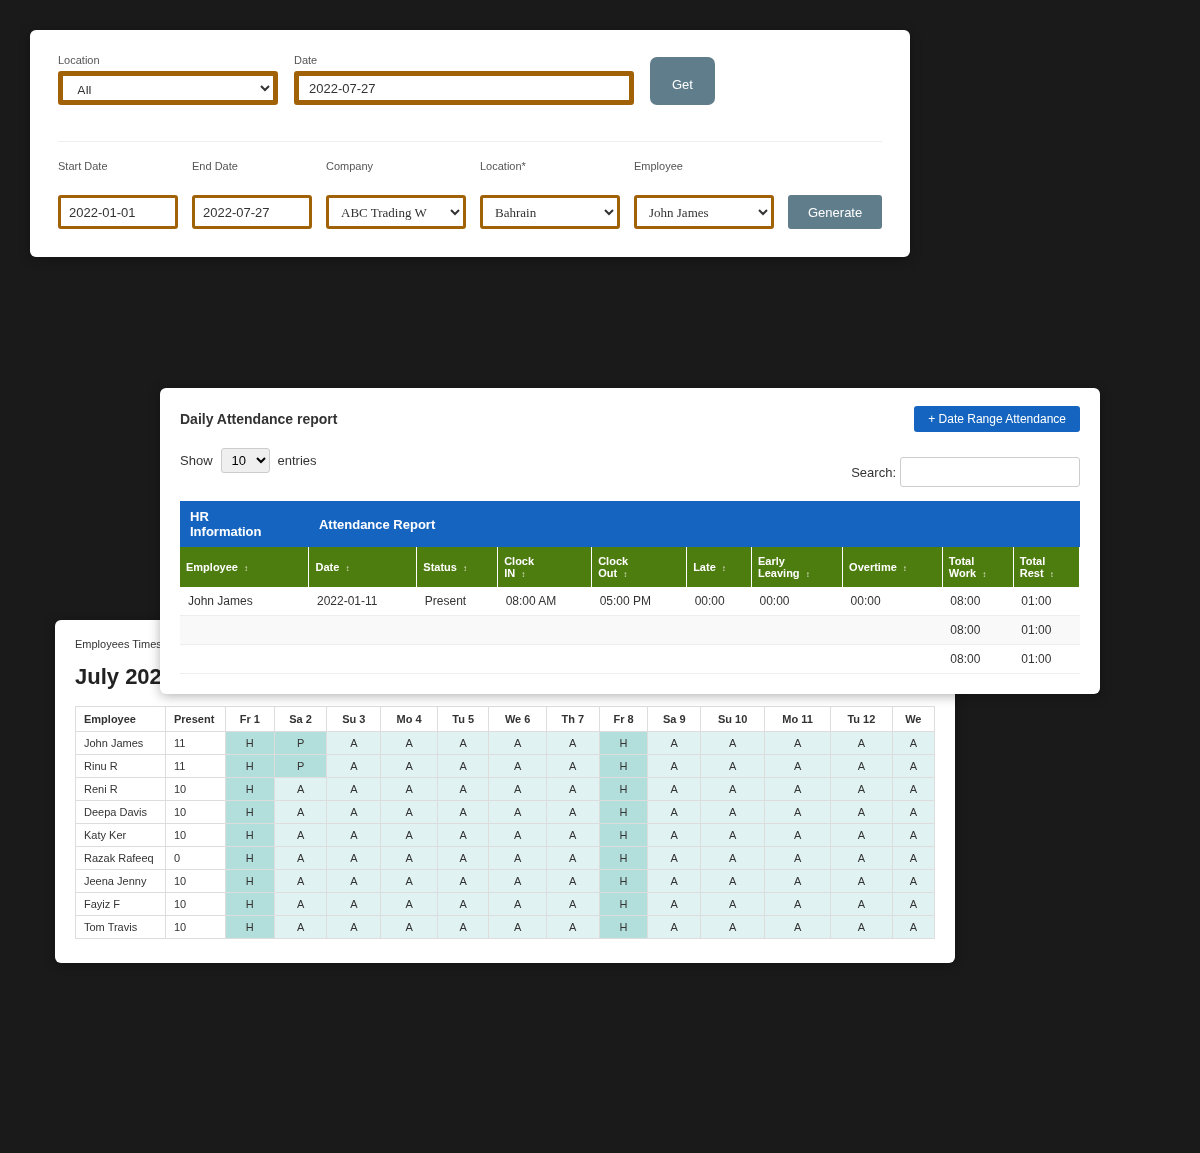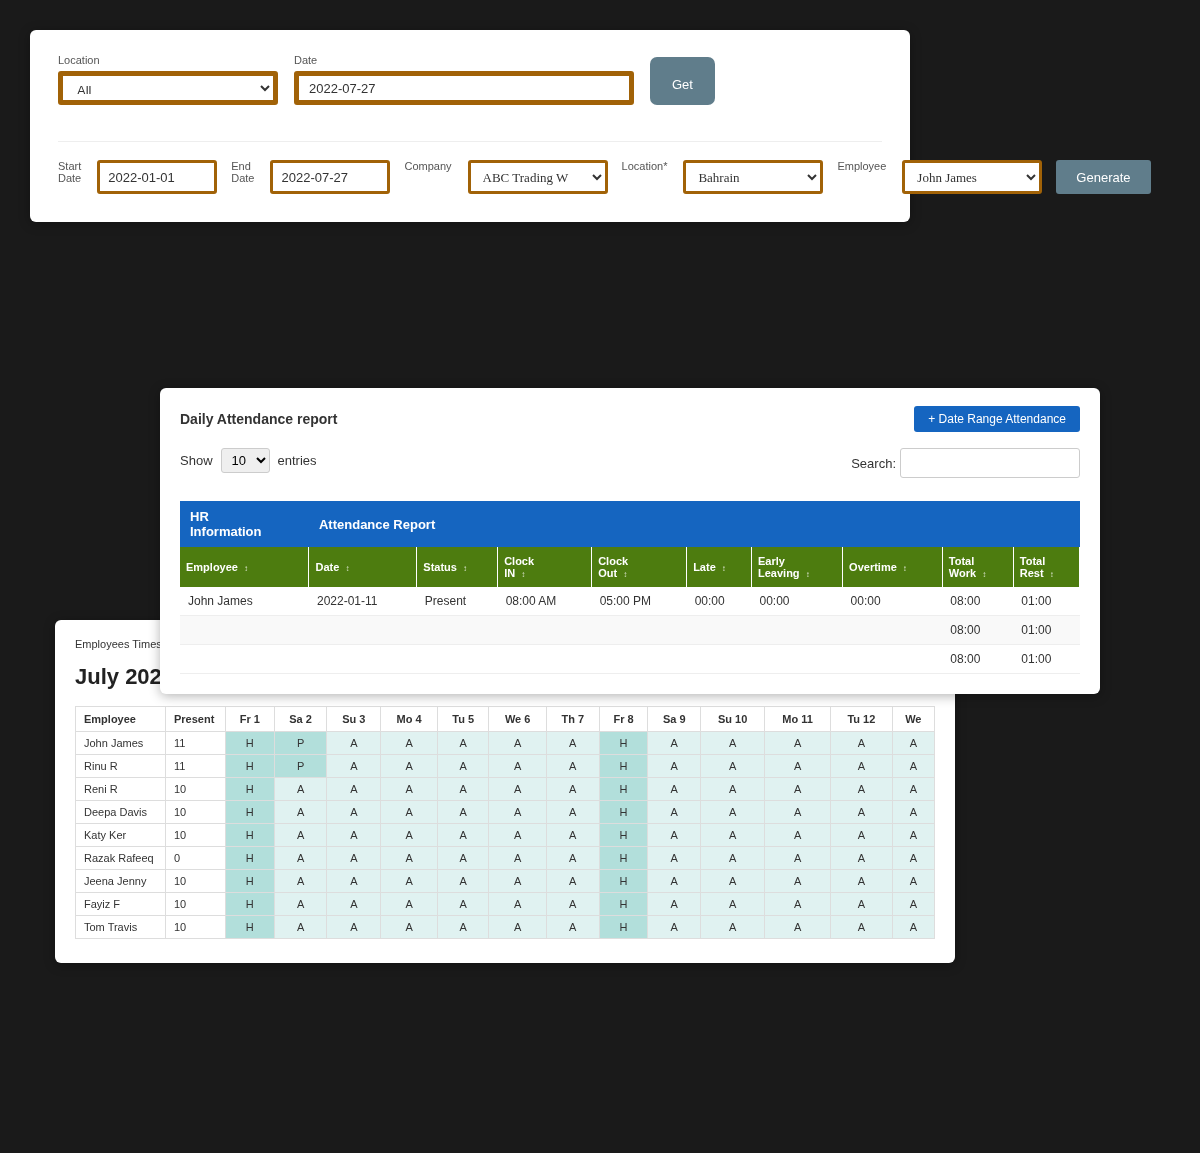"Start Date" .filter-group2 { flex-direction: row -> column; gap: 16px -> 23px }
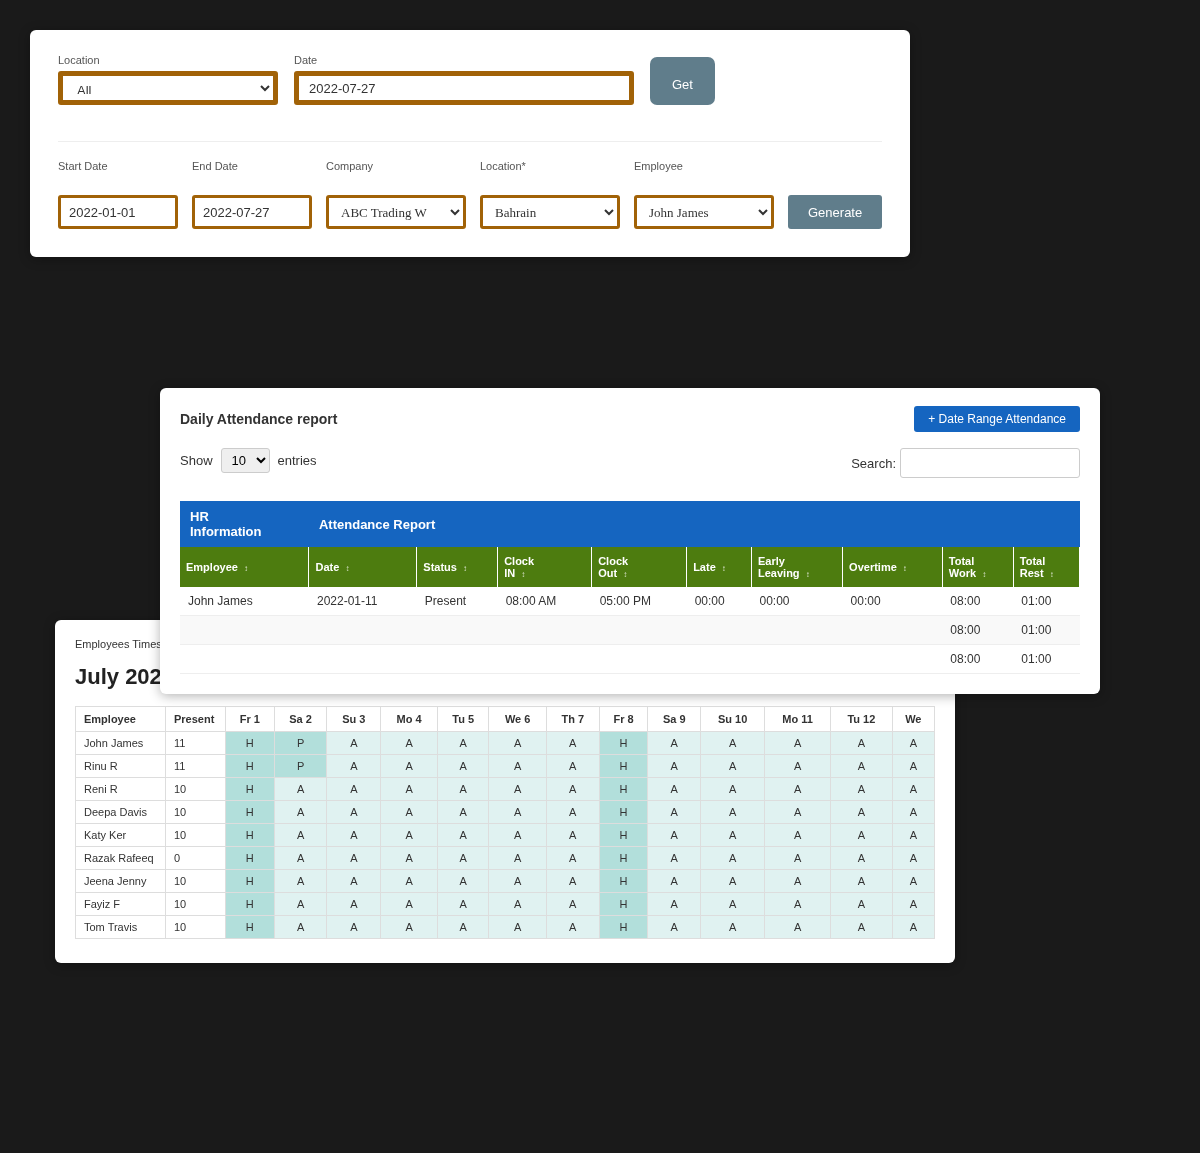"Show" .show-search-row { align-items: flex-start -> flex-end }
